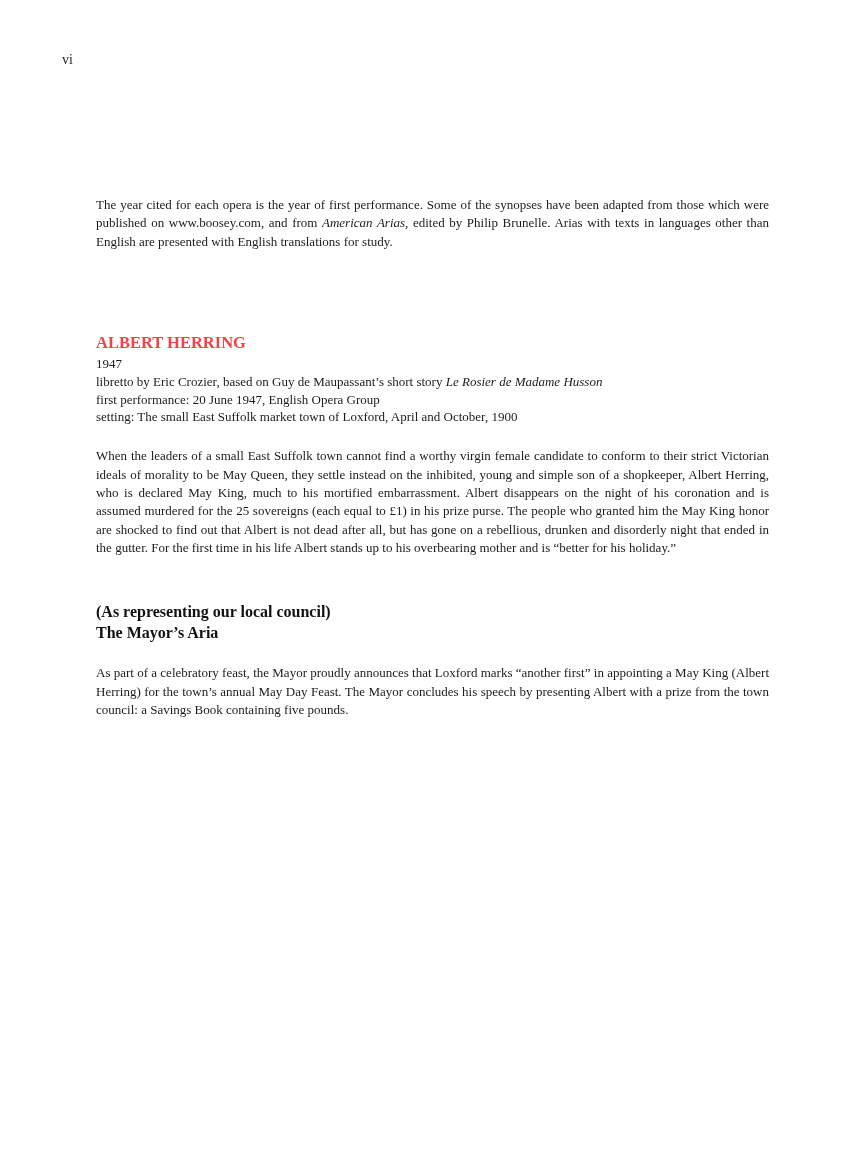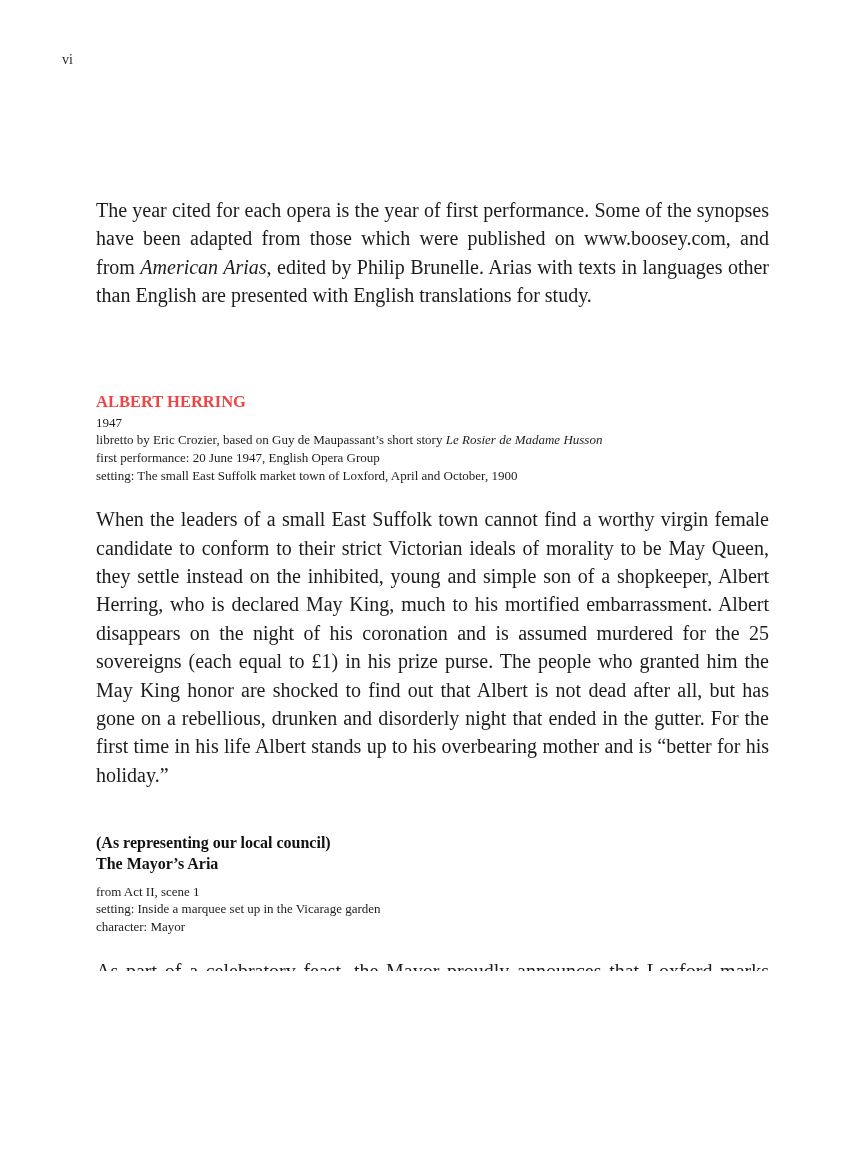"The year cited for each" p.body { font-size: 20px -> 13px }
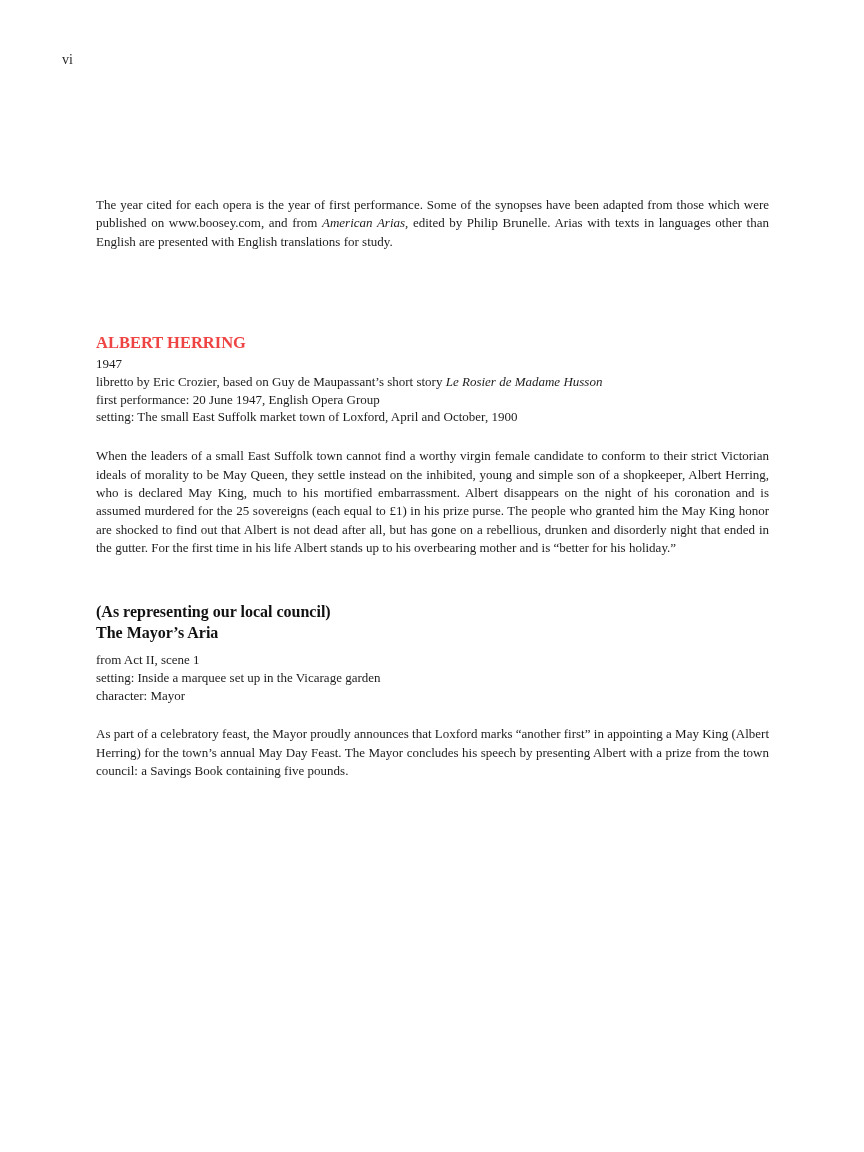"from Act II, scene 1" div.aria-details { html: <div> <div>from Act II, scene 1</div> <div>setting: Inside a marquee set up in the Vicarage garden</div> <div>character: Mayor</div> </div> -> none }
